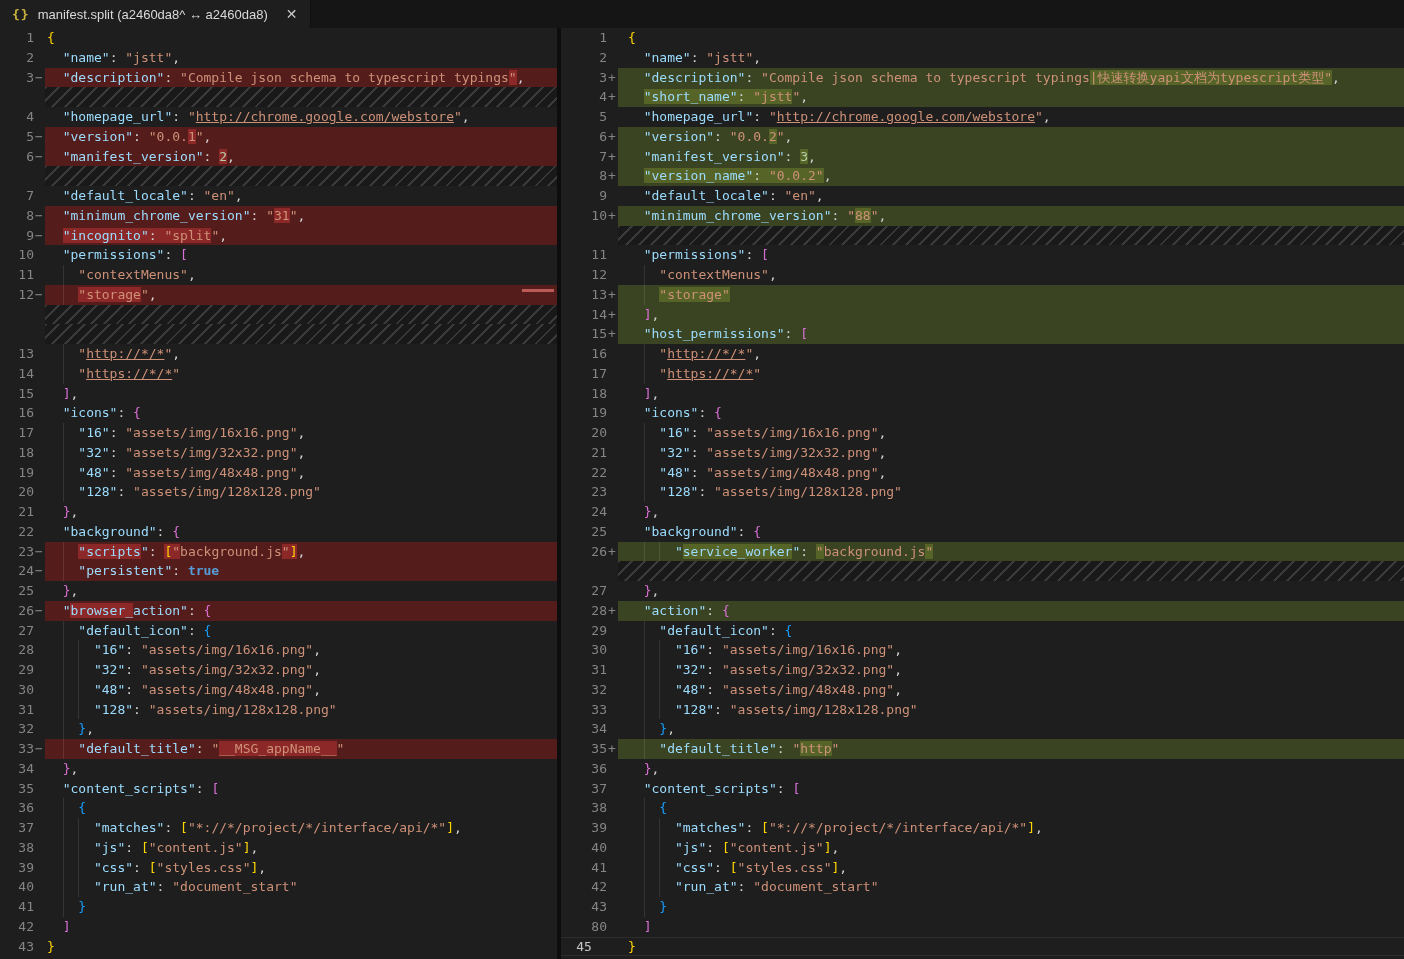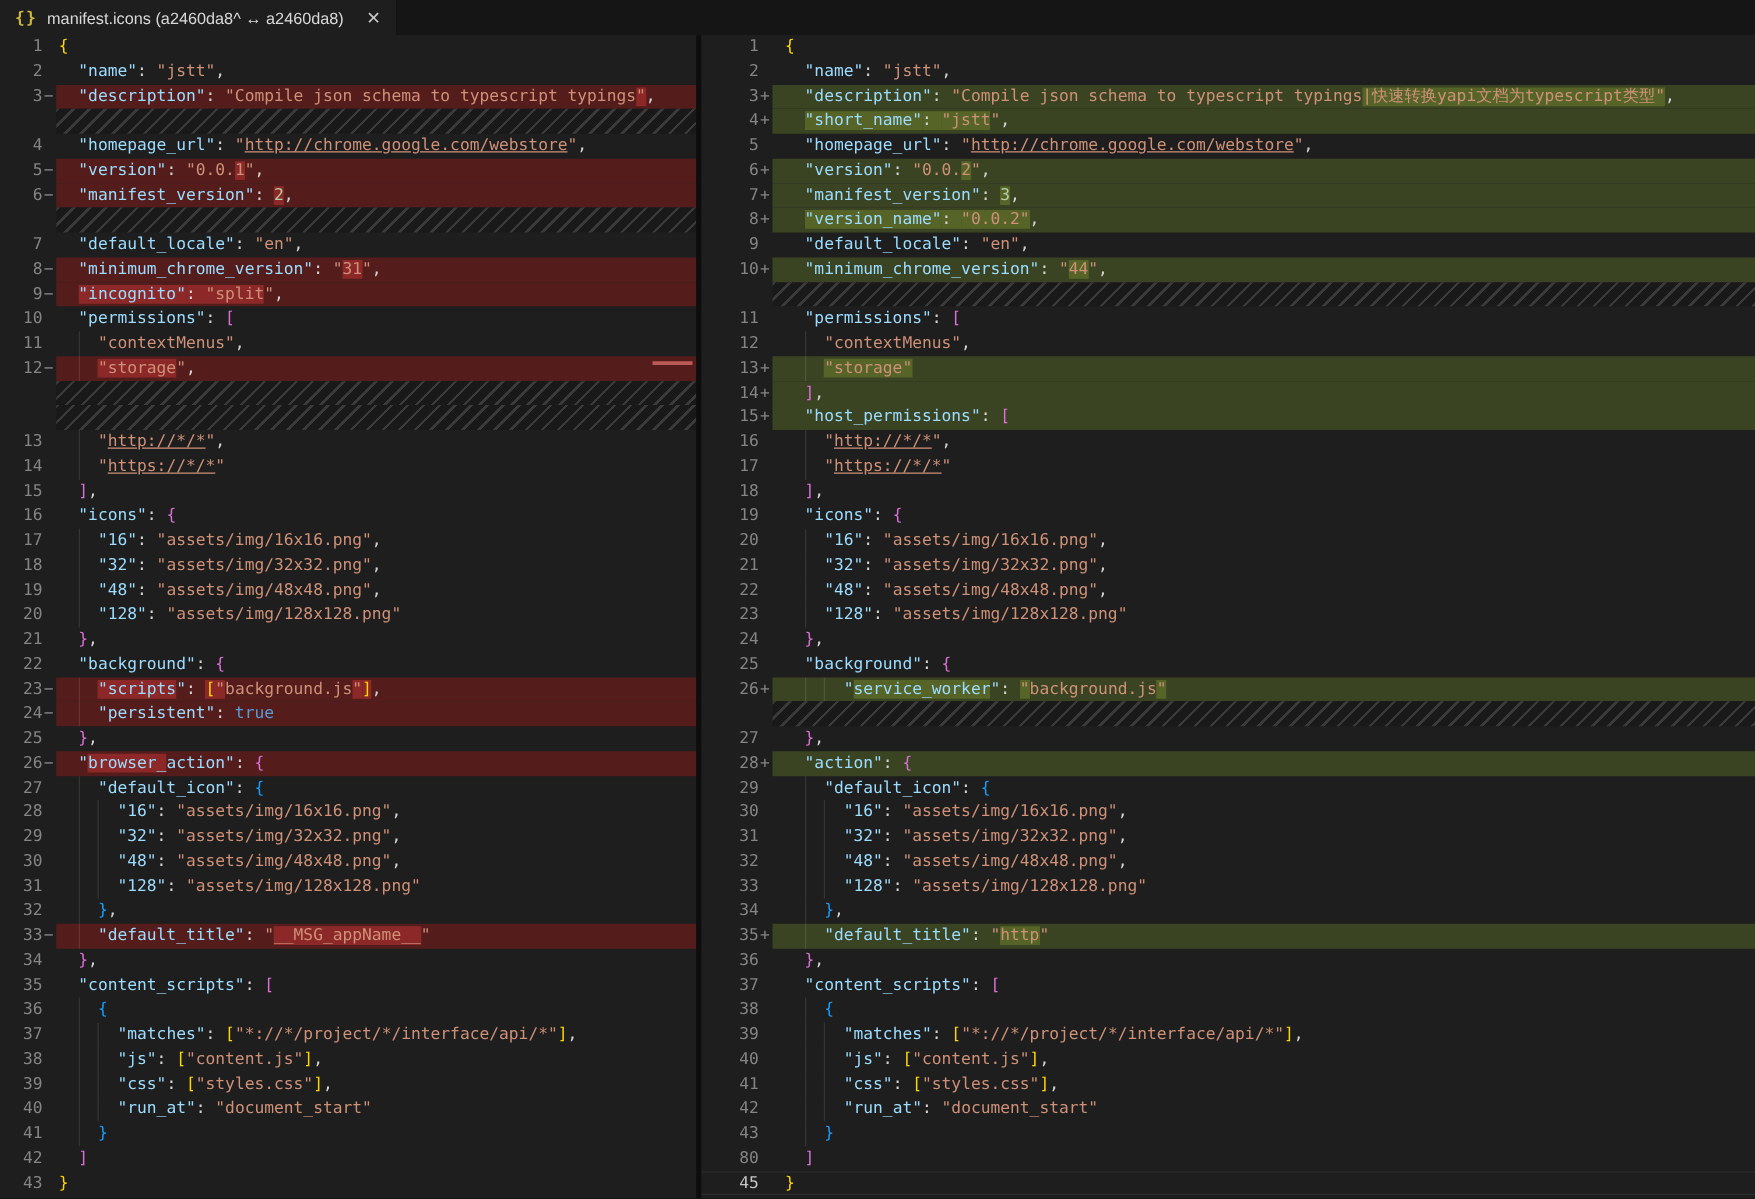"manifest.icons (a2460da8^ ↔ a2460da8)" span.tabtitle { text: manifest.icons -> manifest.split }
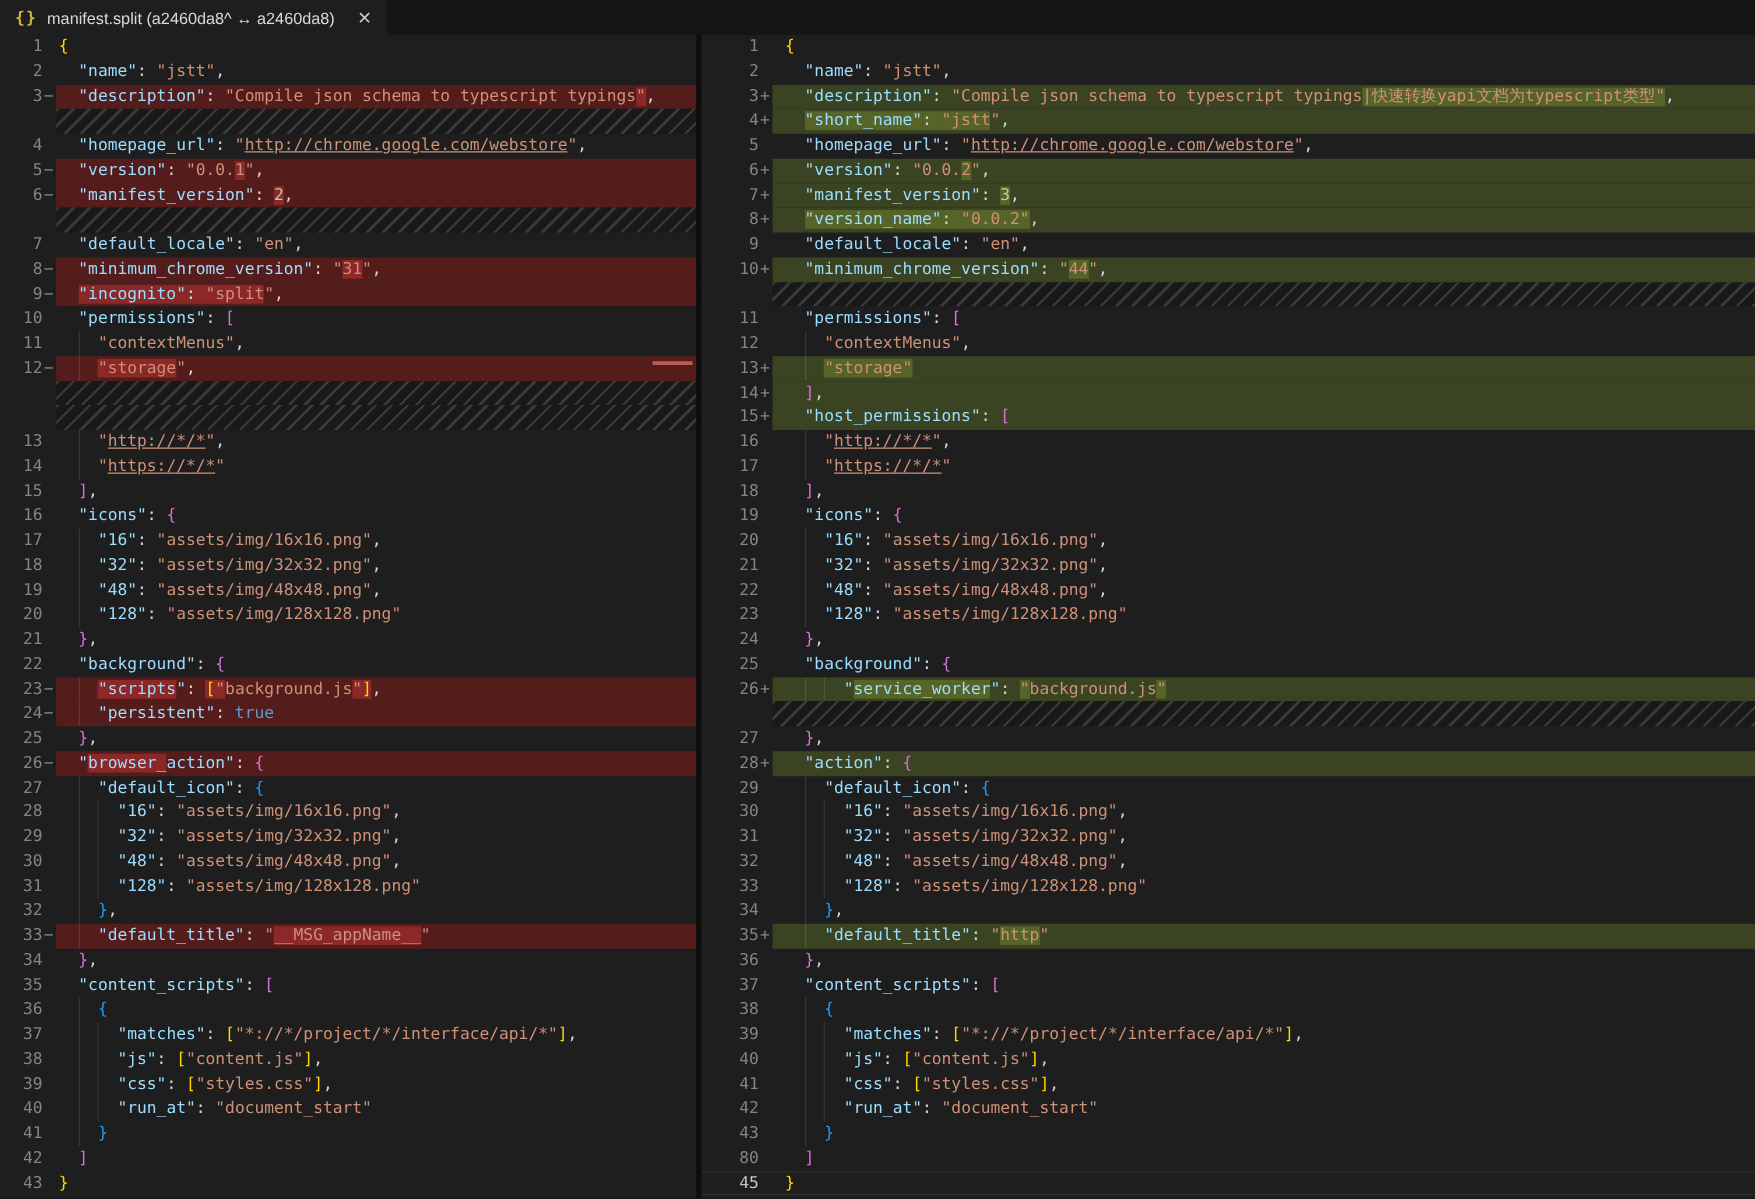"44" span.tk-s { text: 44 -> 88 }
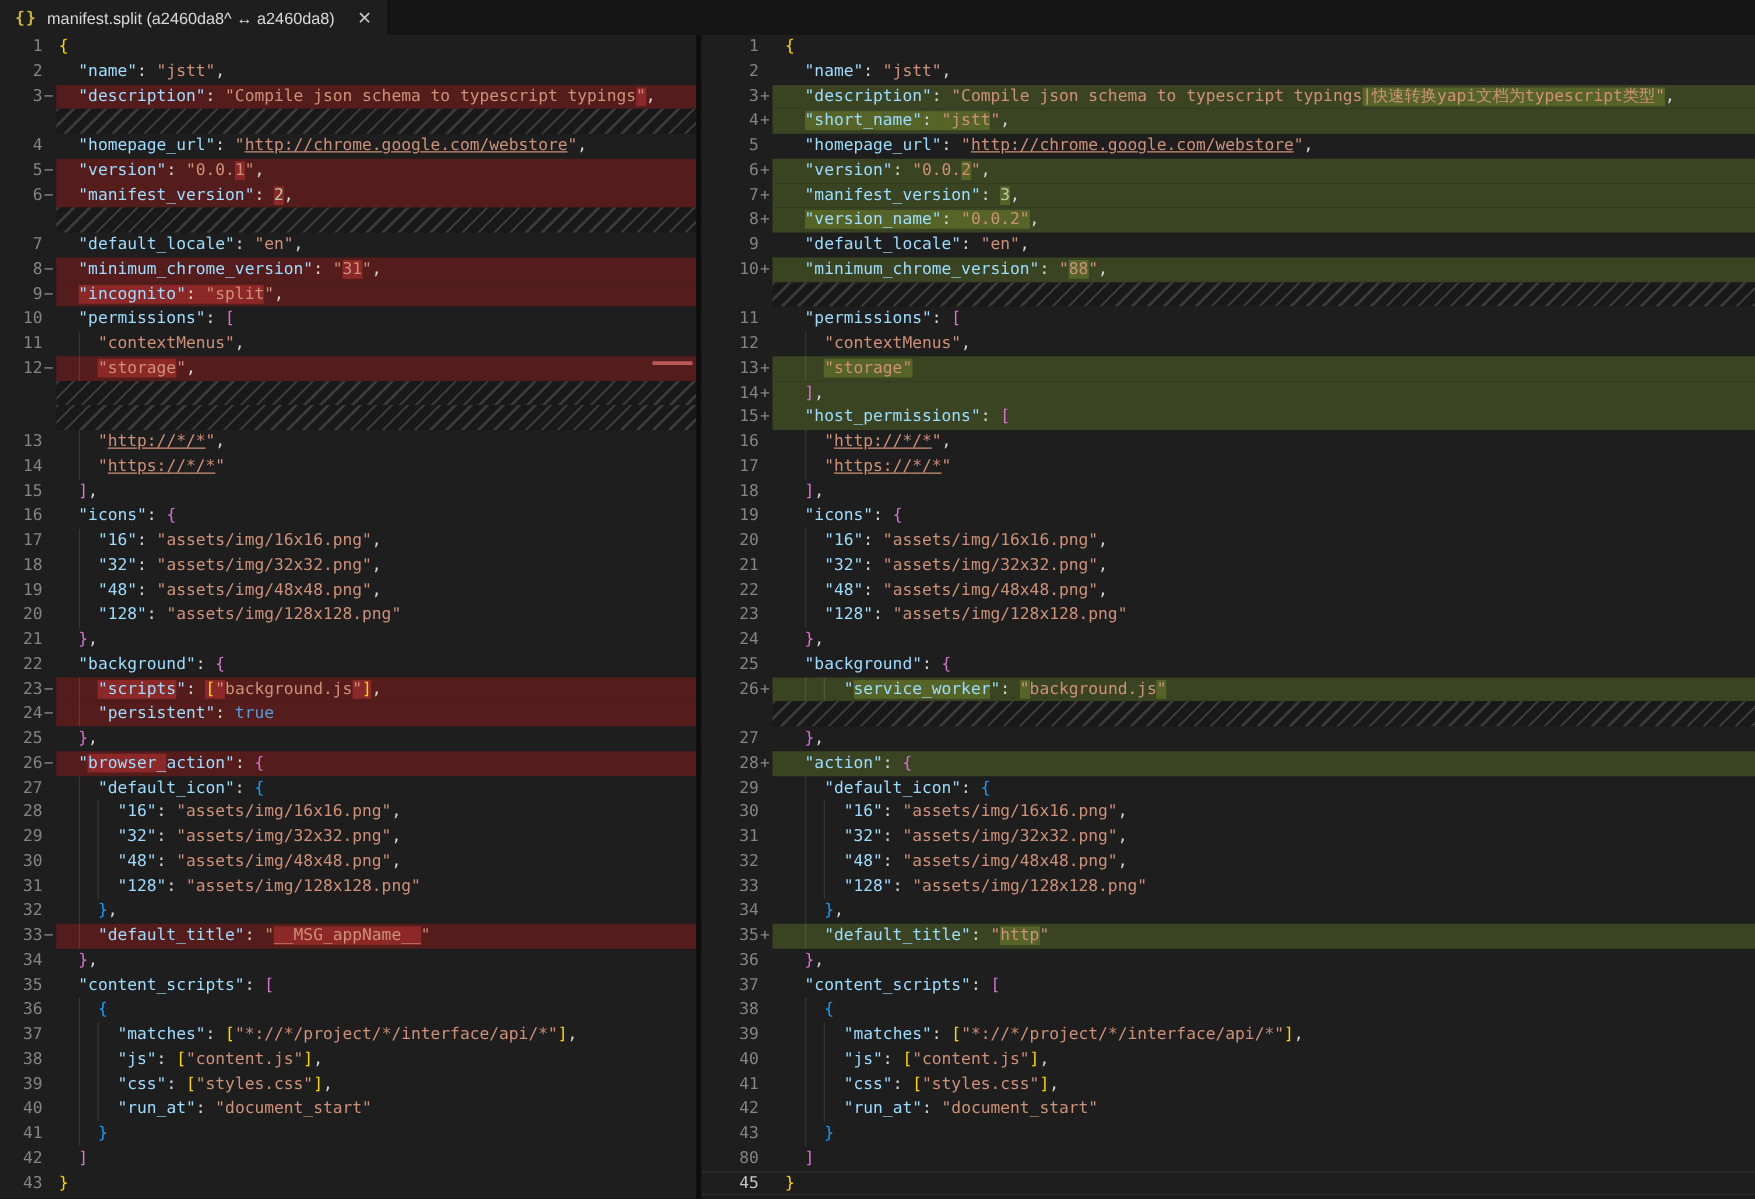"true" .tk-w { font-weight: none -> bold }
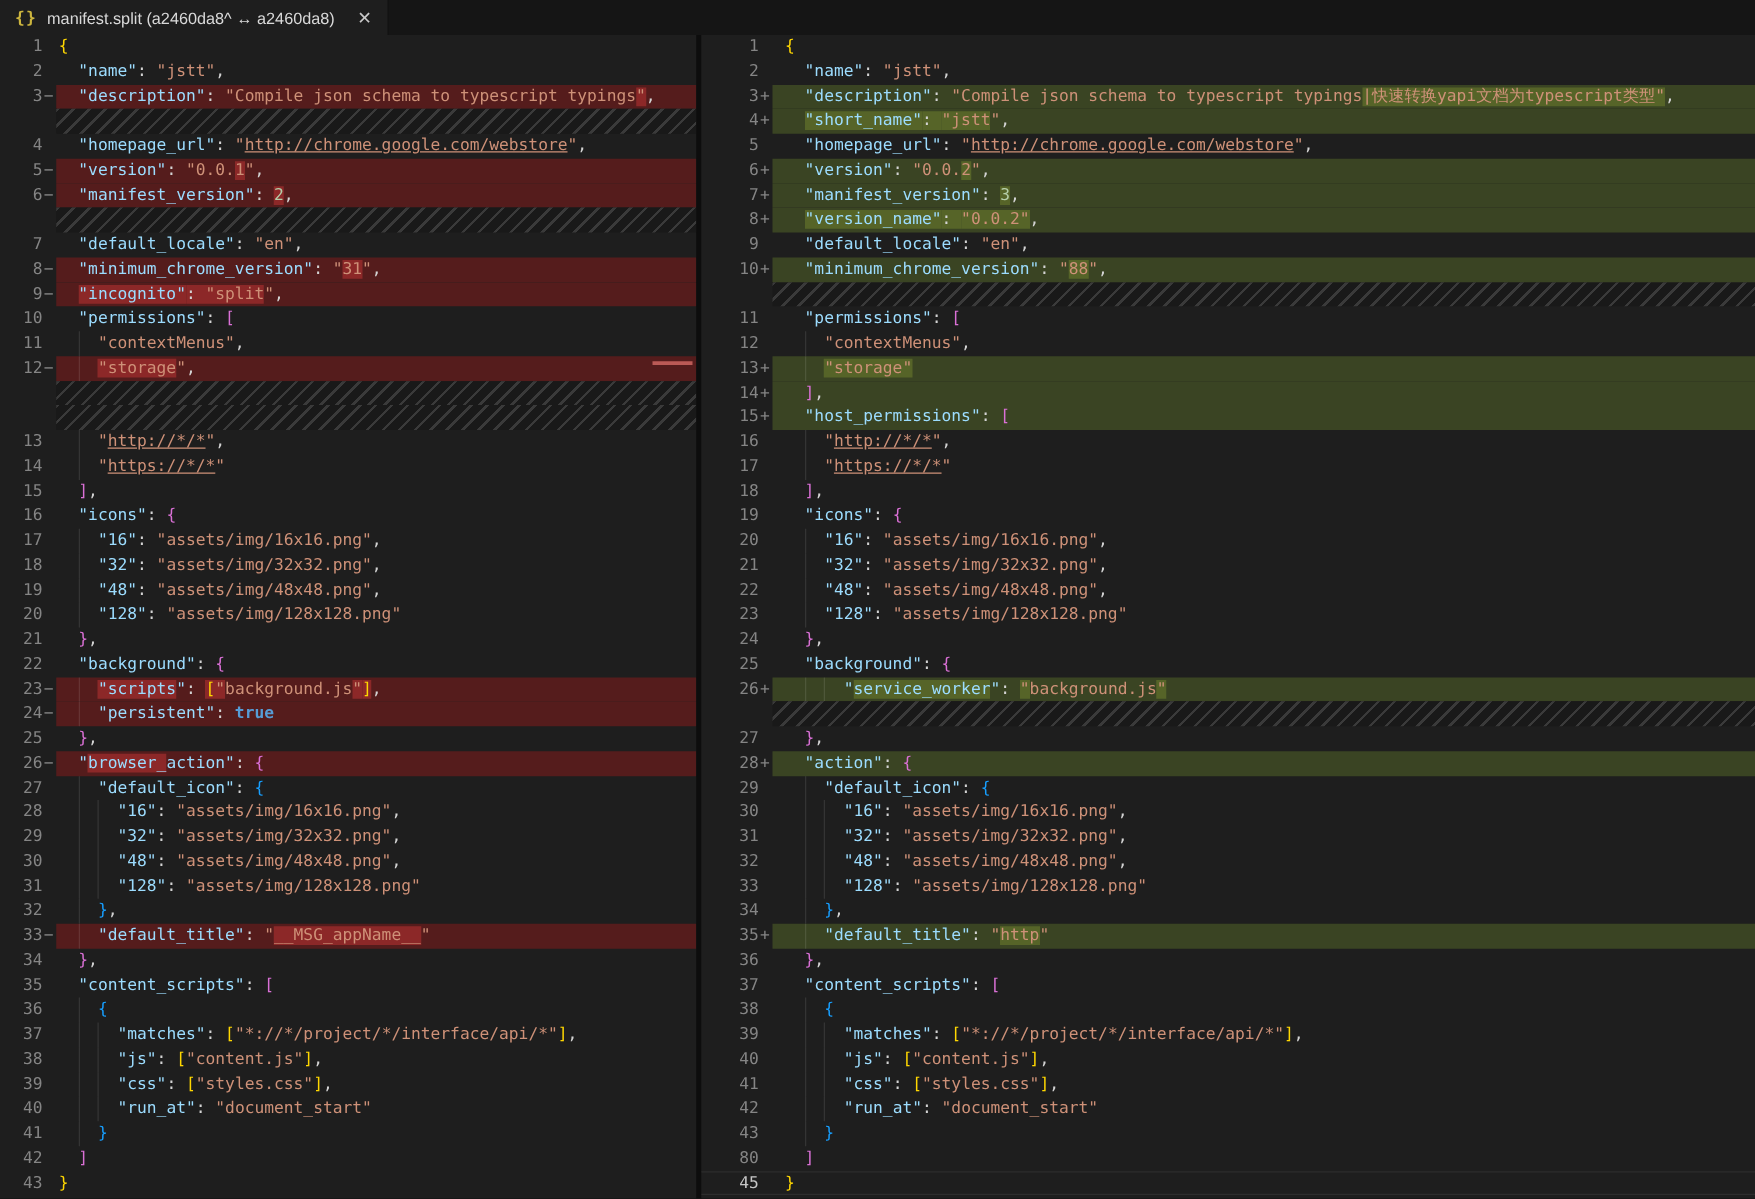"45" .row.cur .num { text-align: none -> center }
